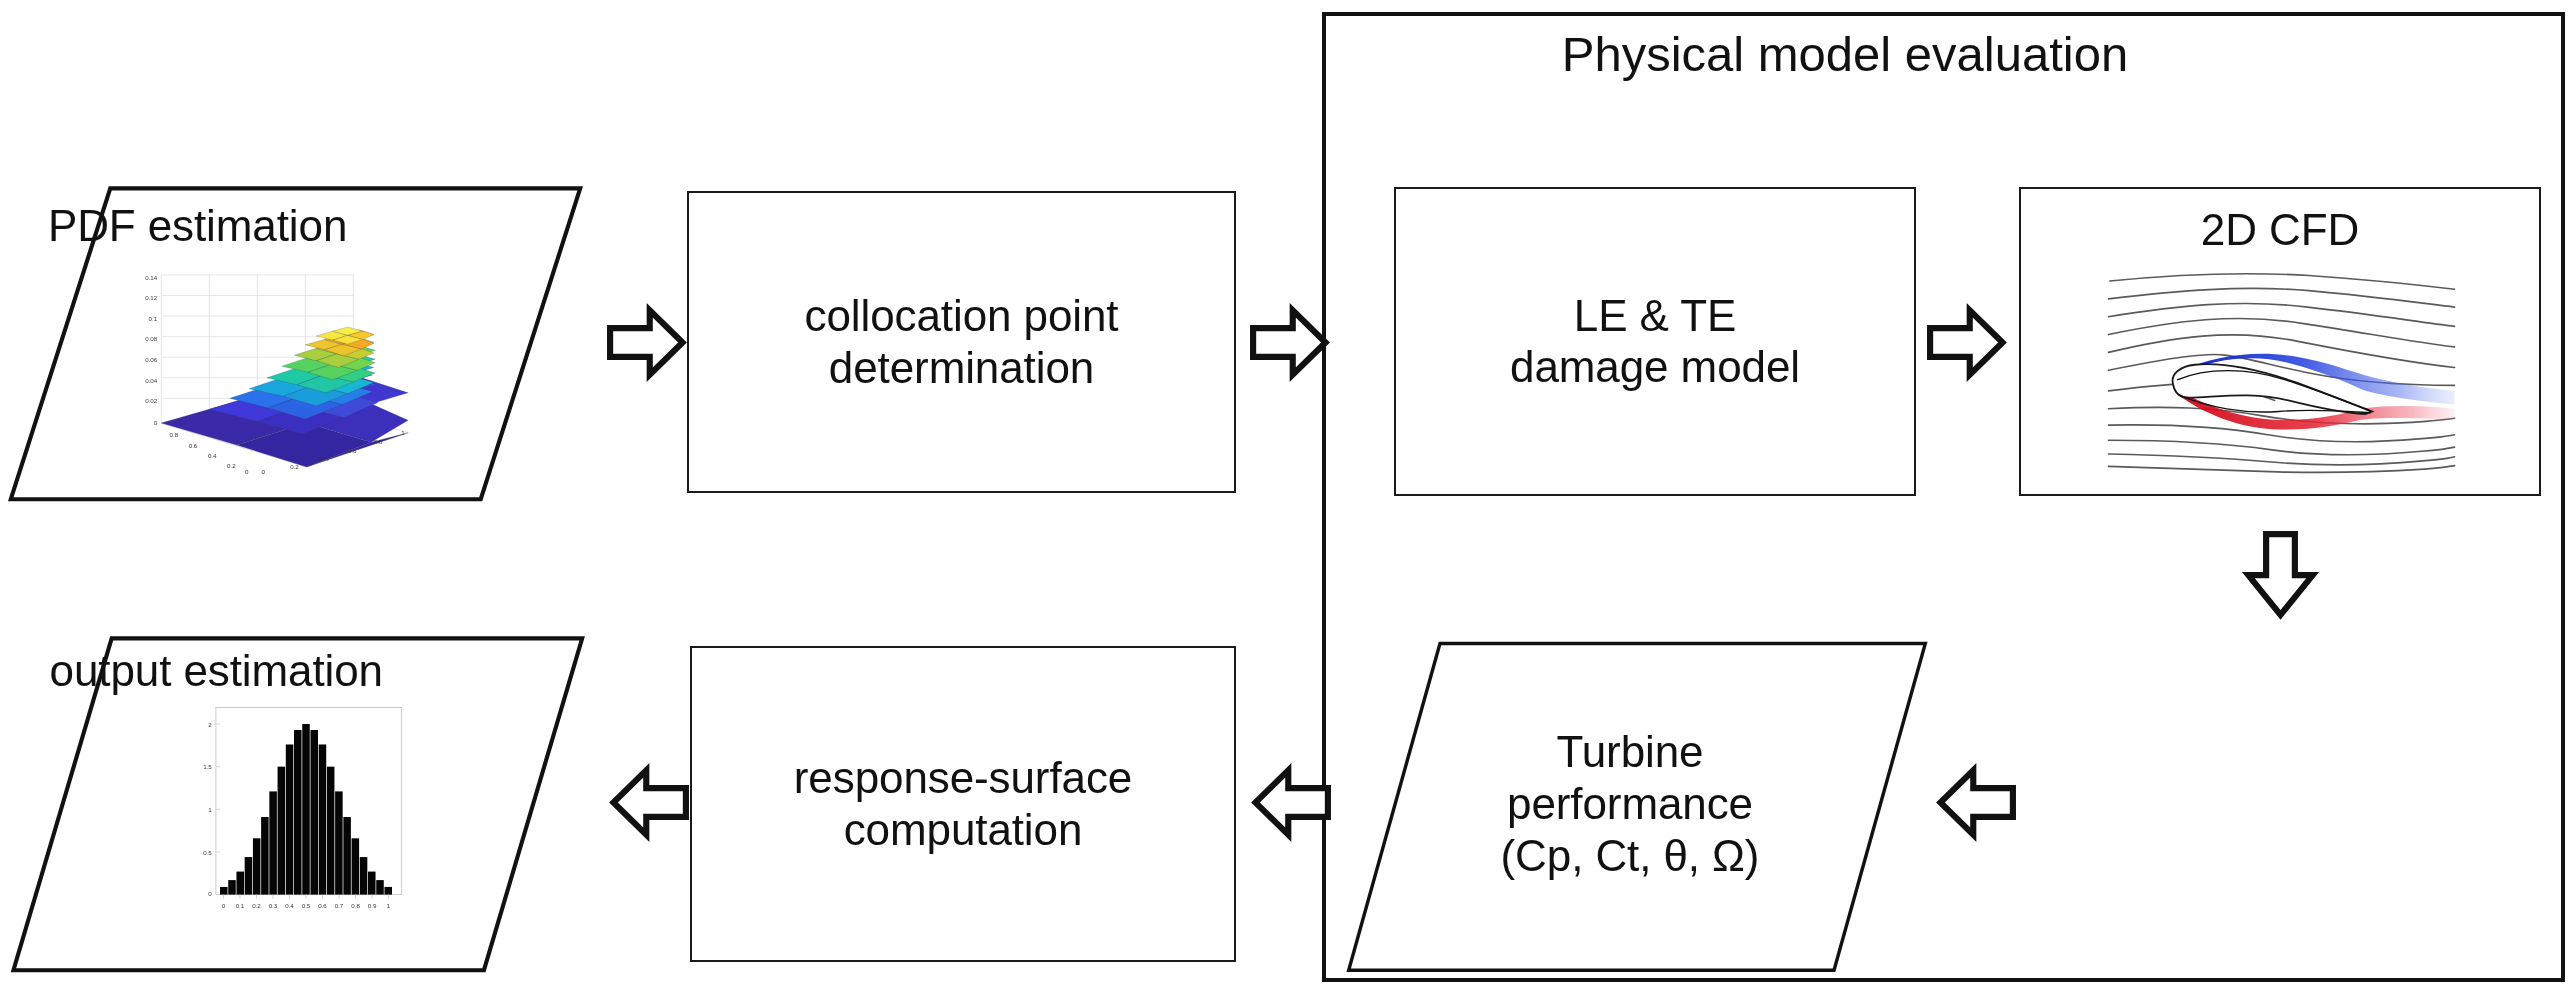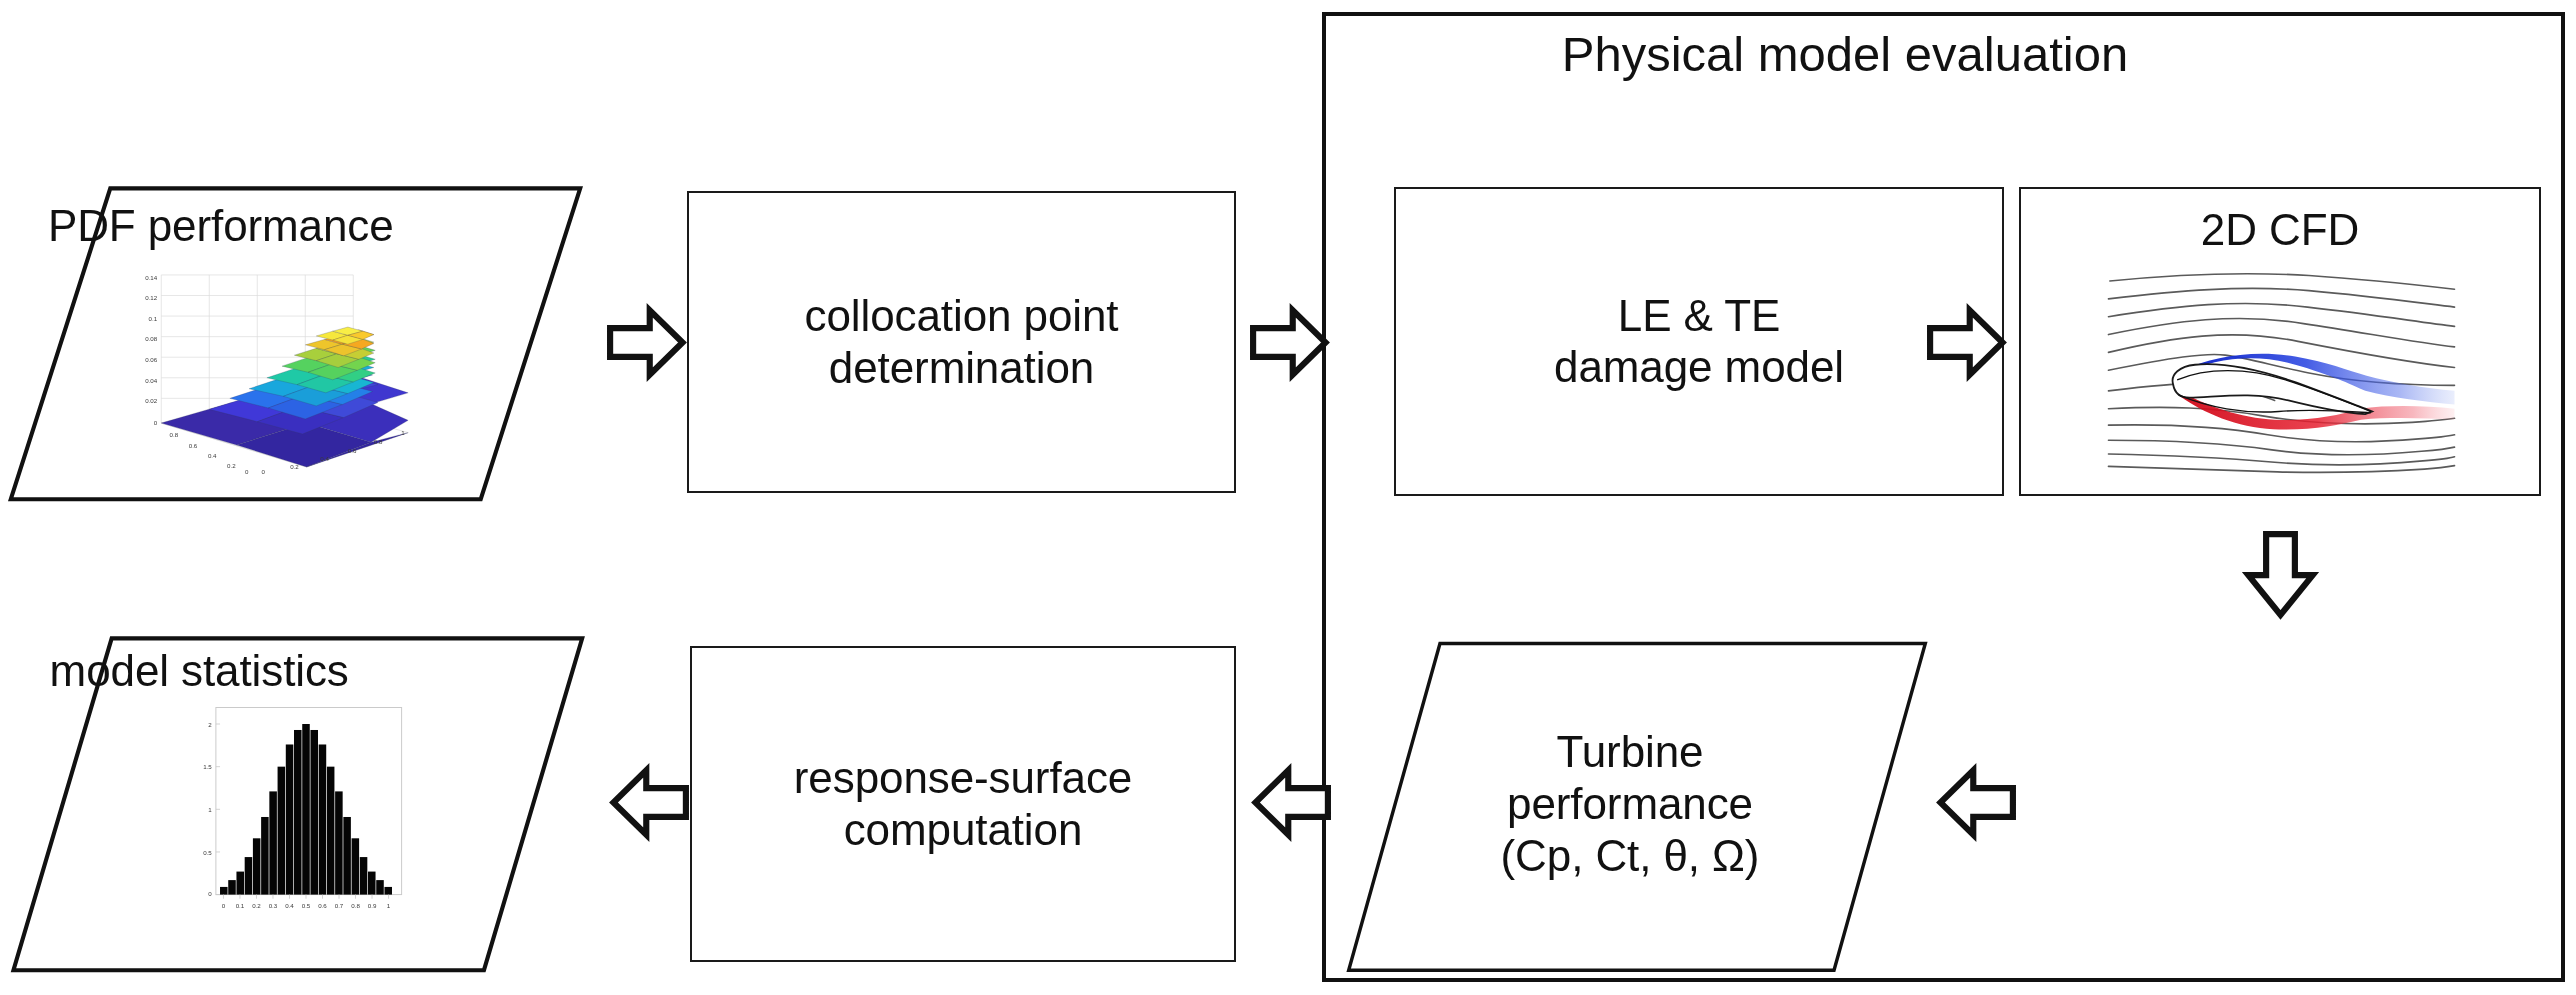"PDF performance" div.nodetext { text: performance -> estimation }
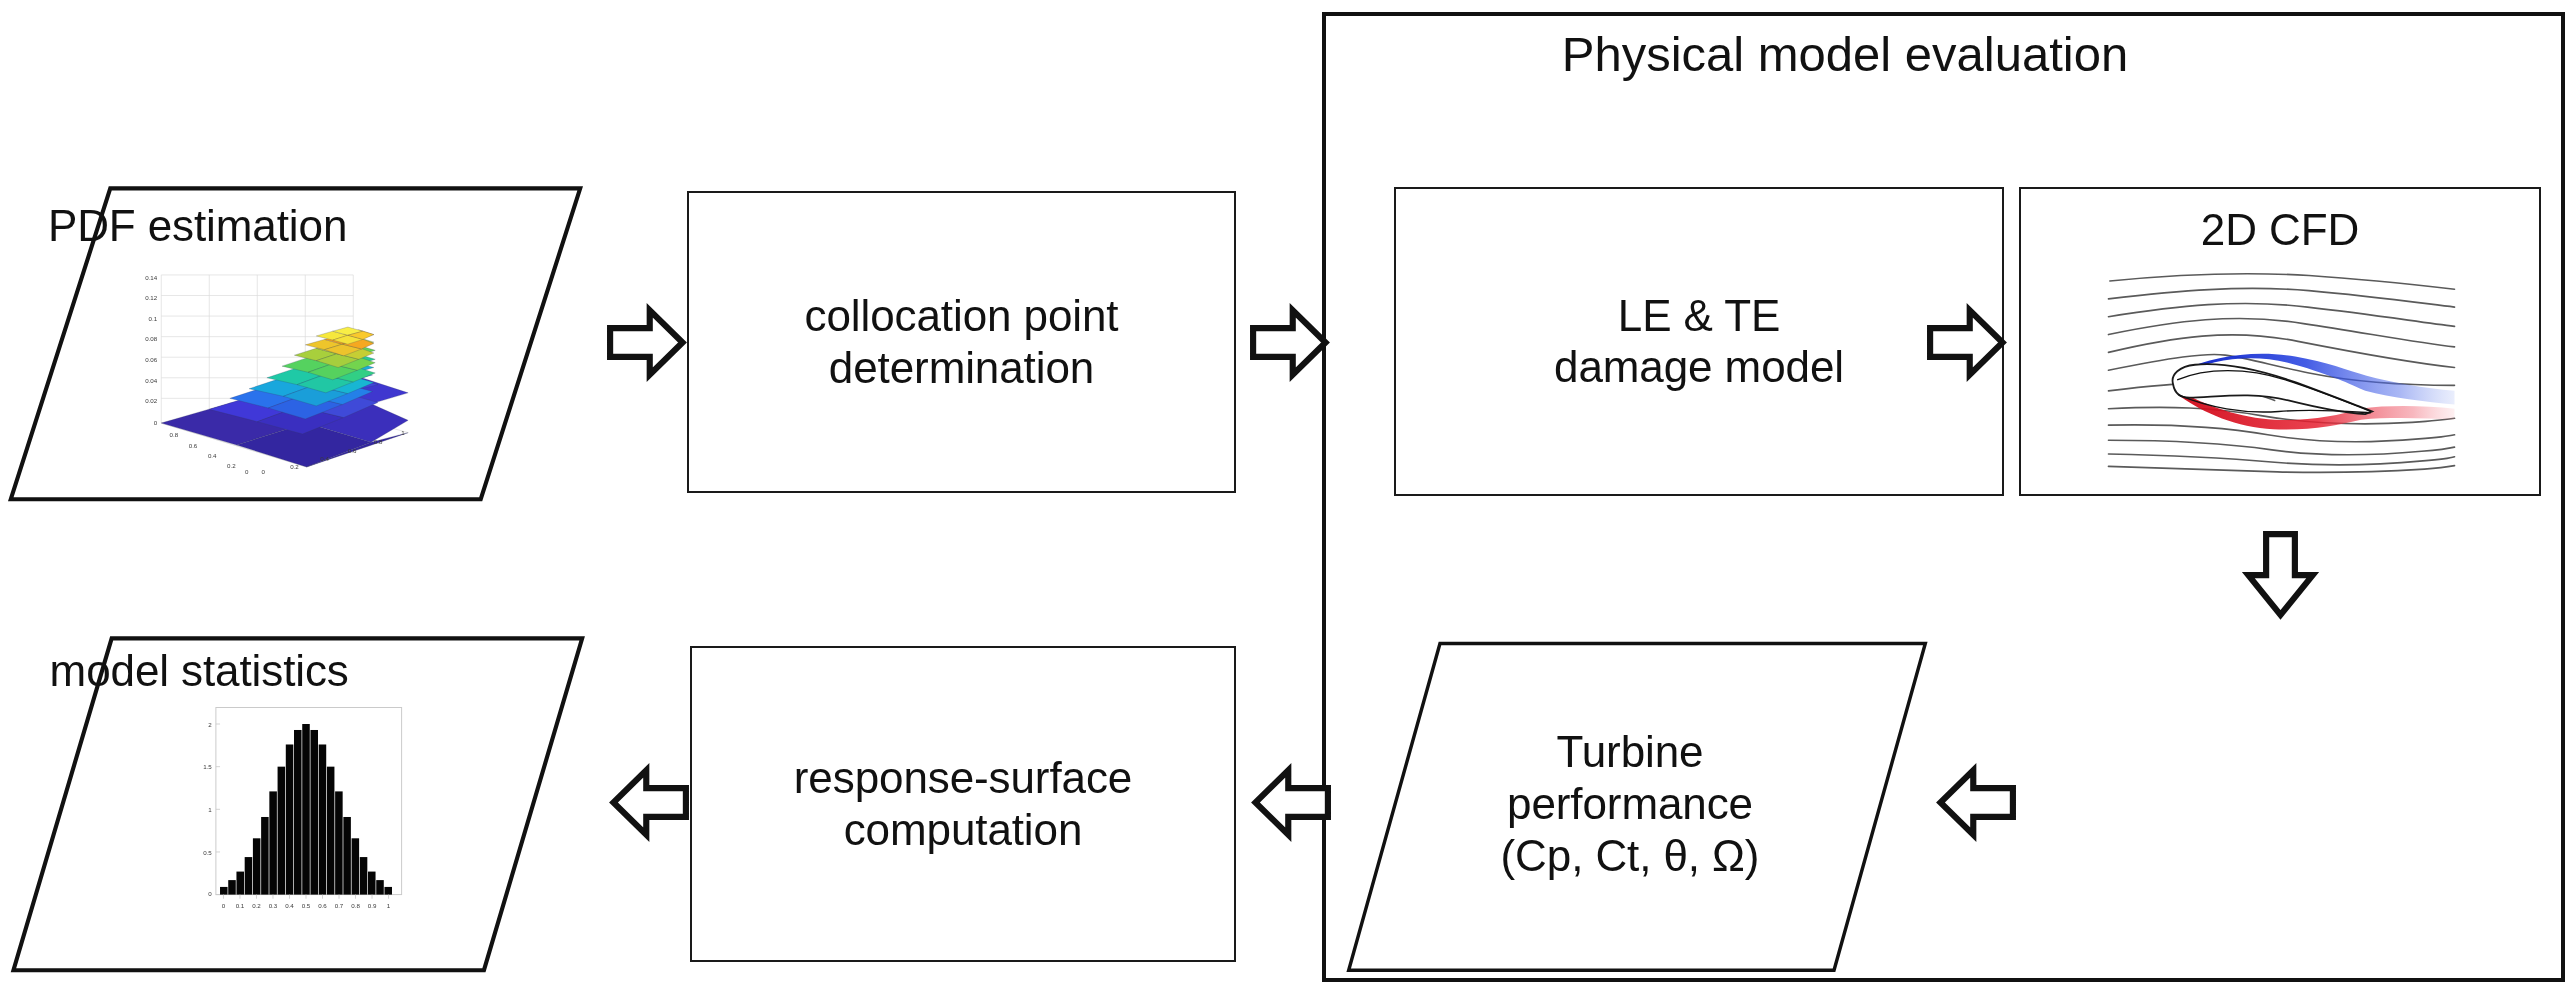"LE & TE" div.node { width: 610px -> 522px }
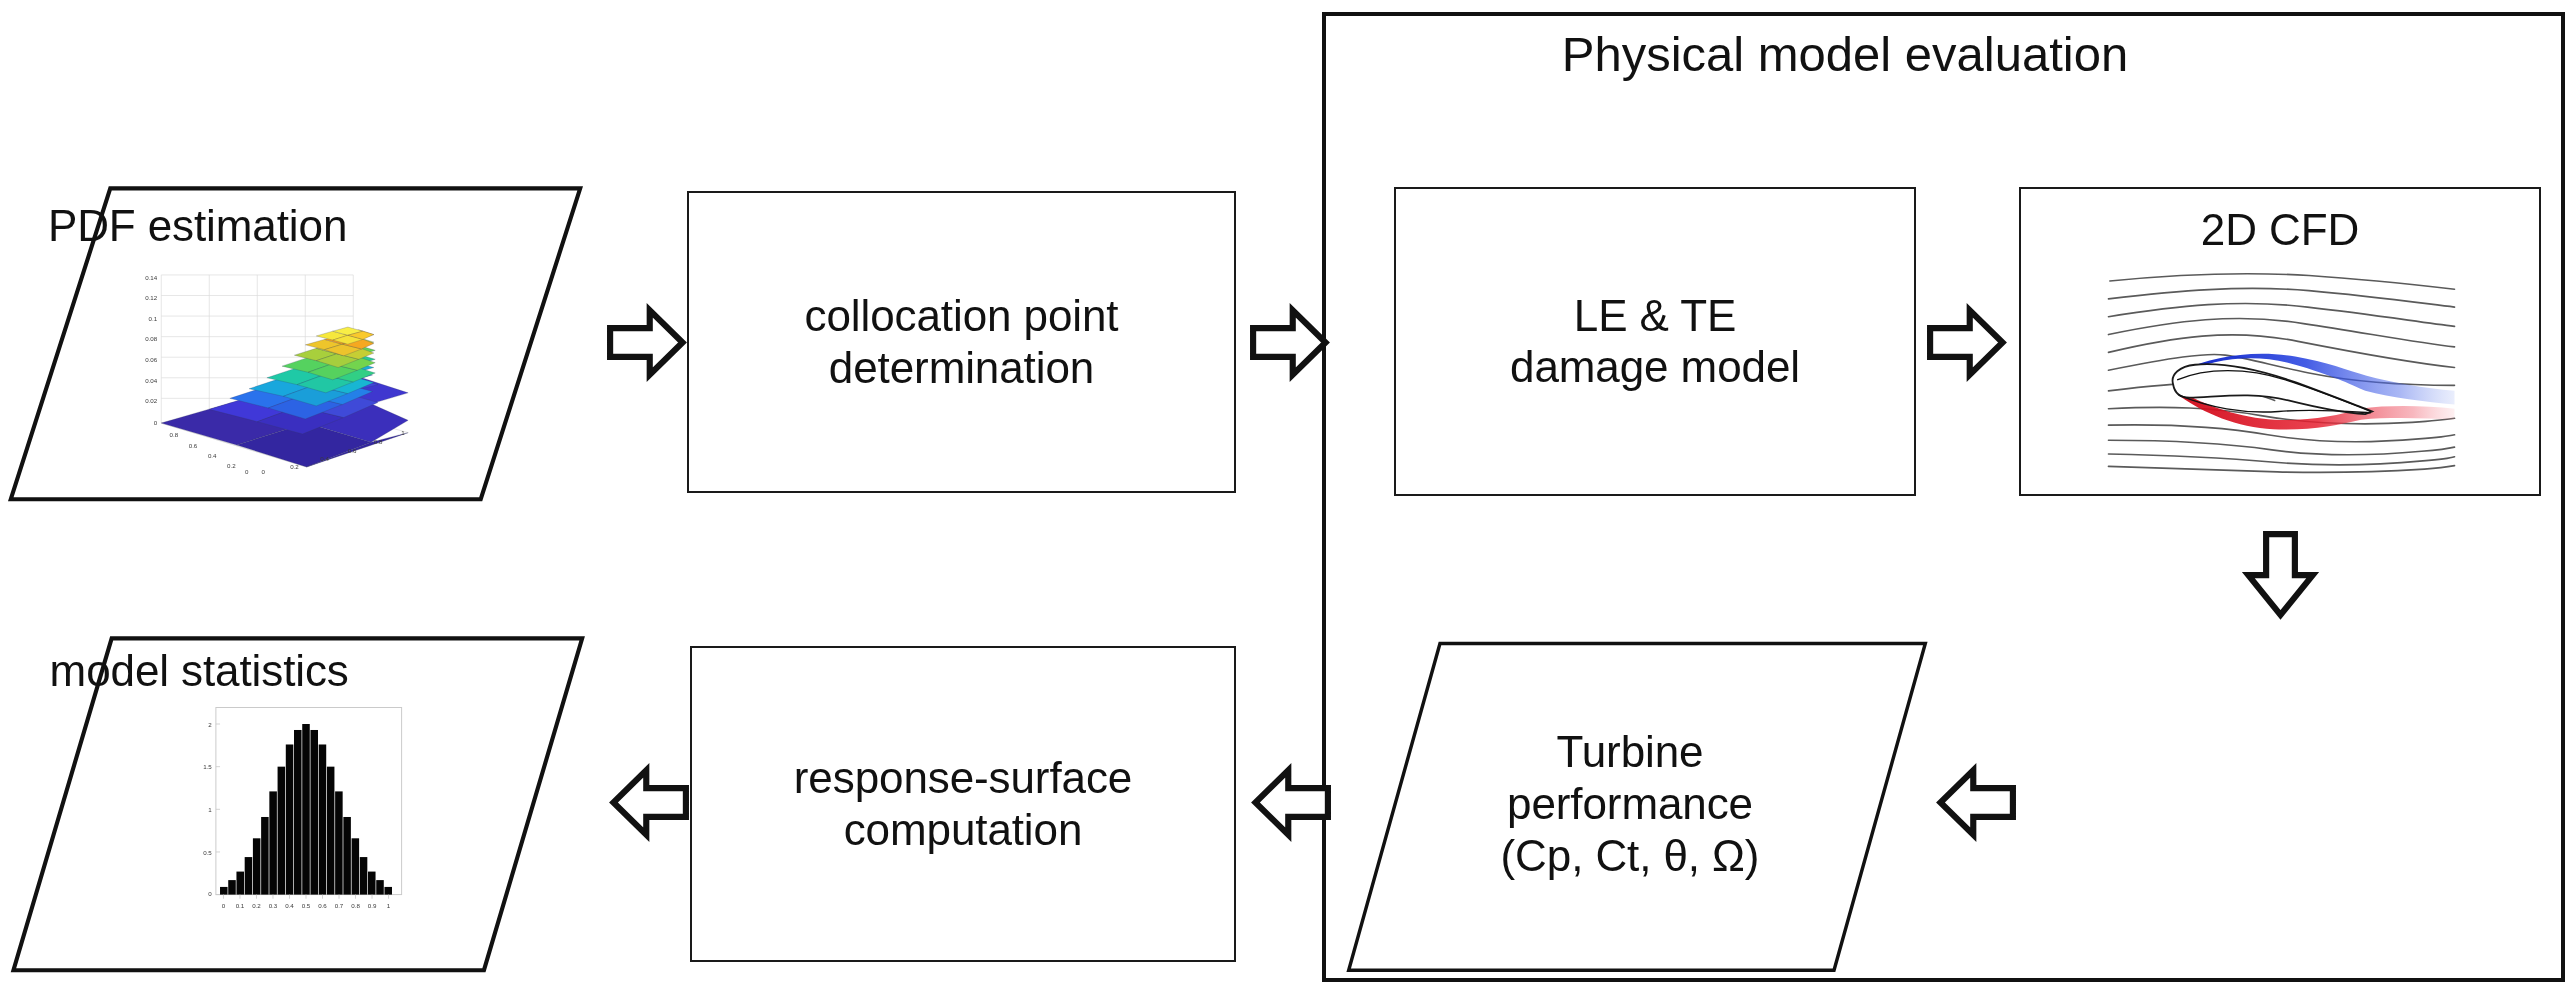"model statistics" div.nodetext { text: model statistics -> output estimation }
